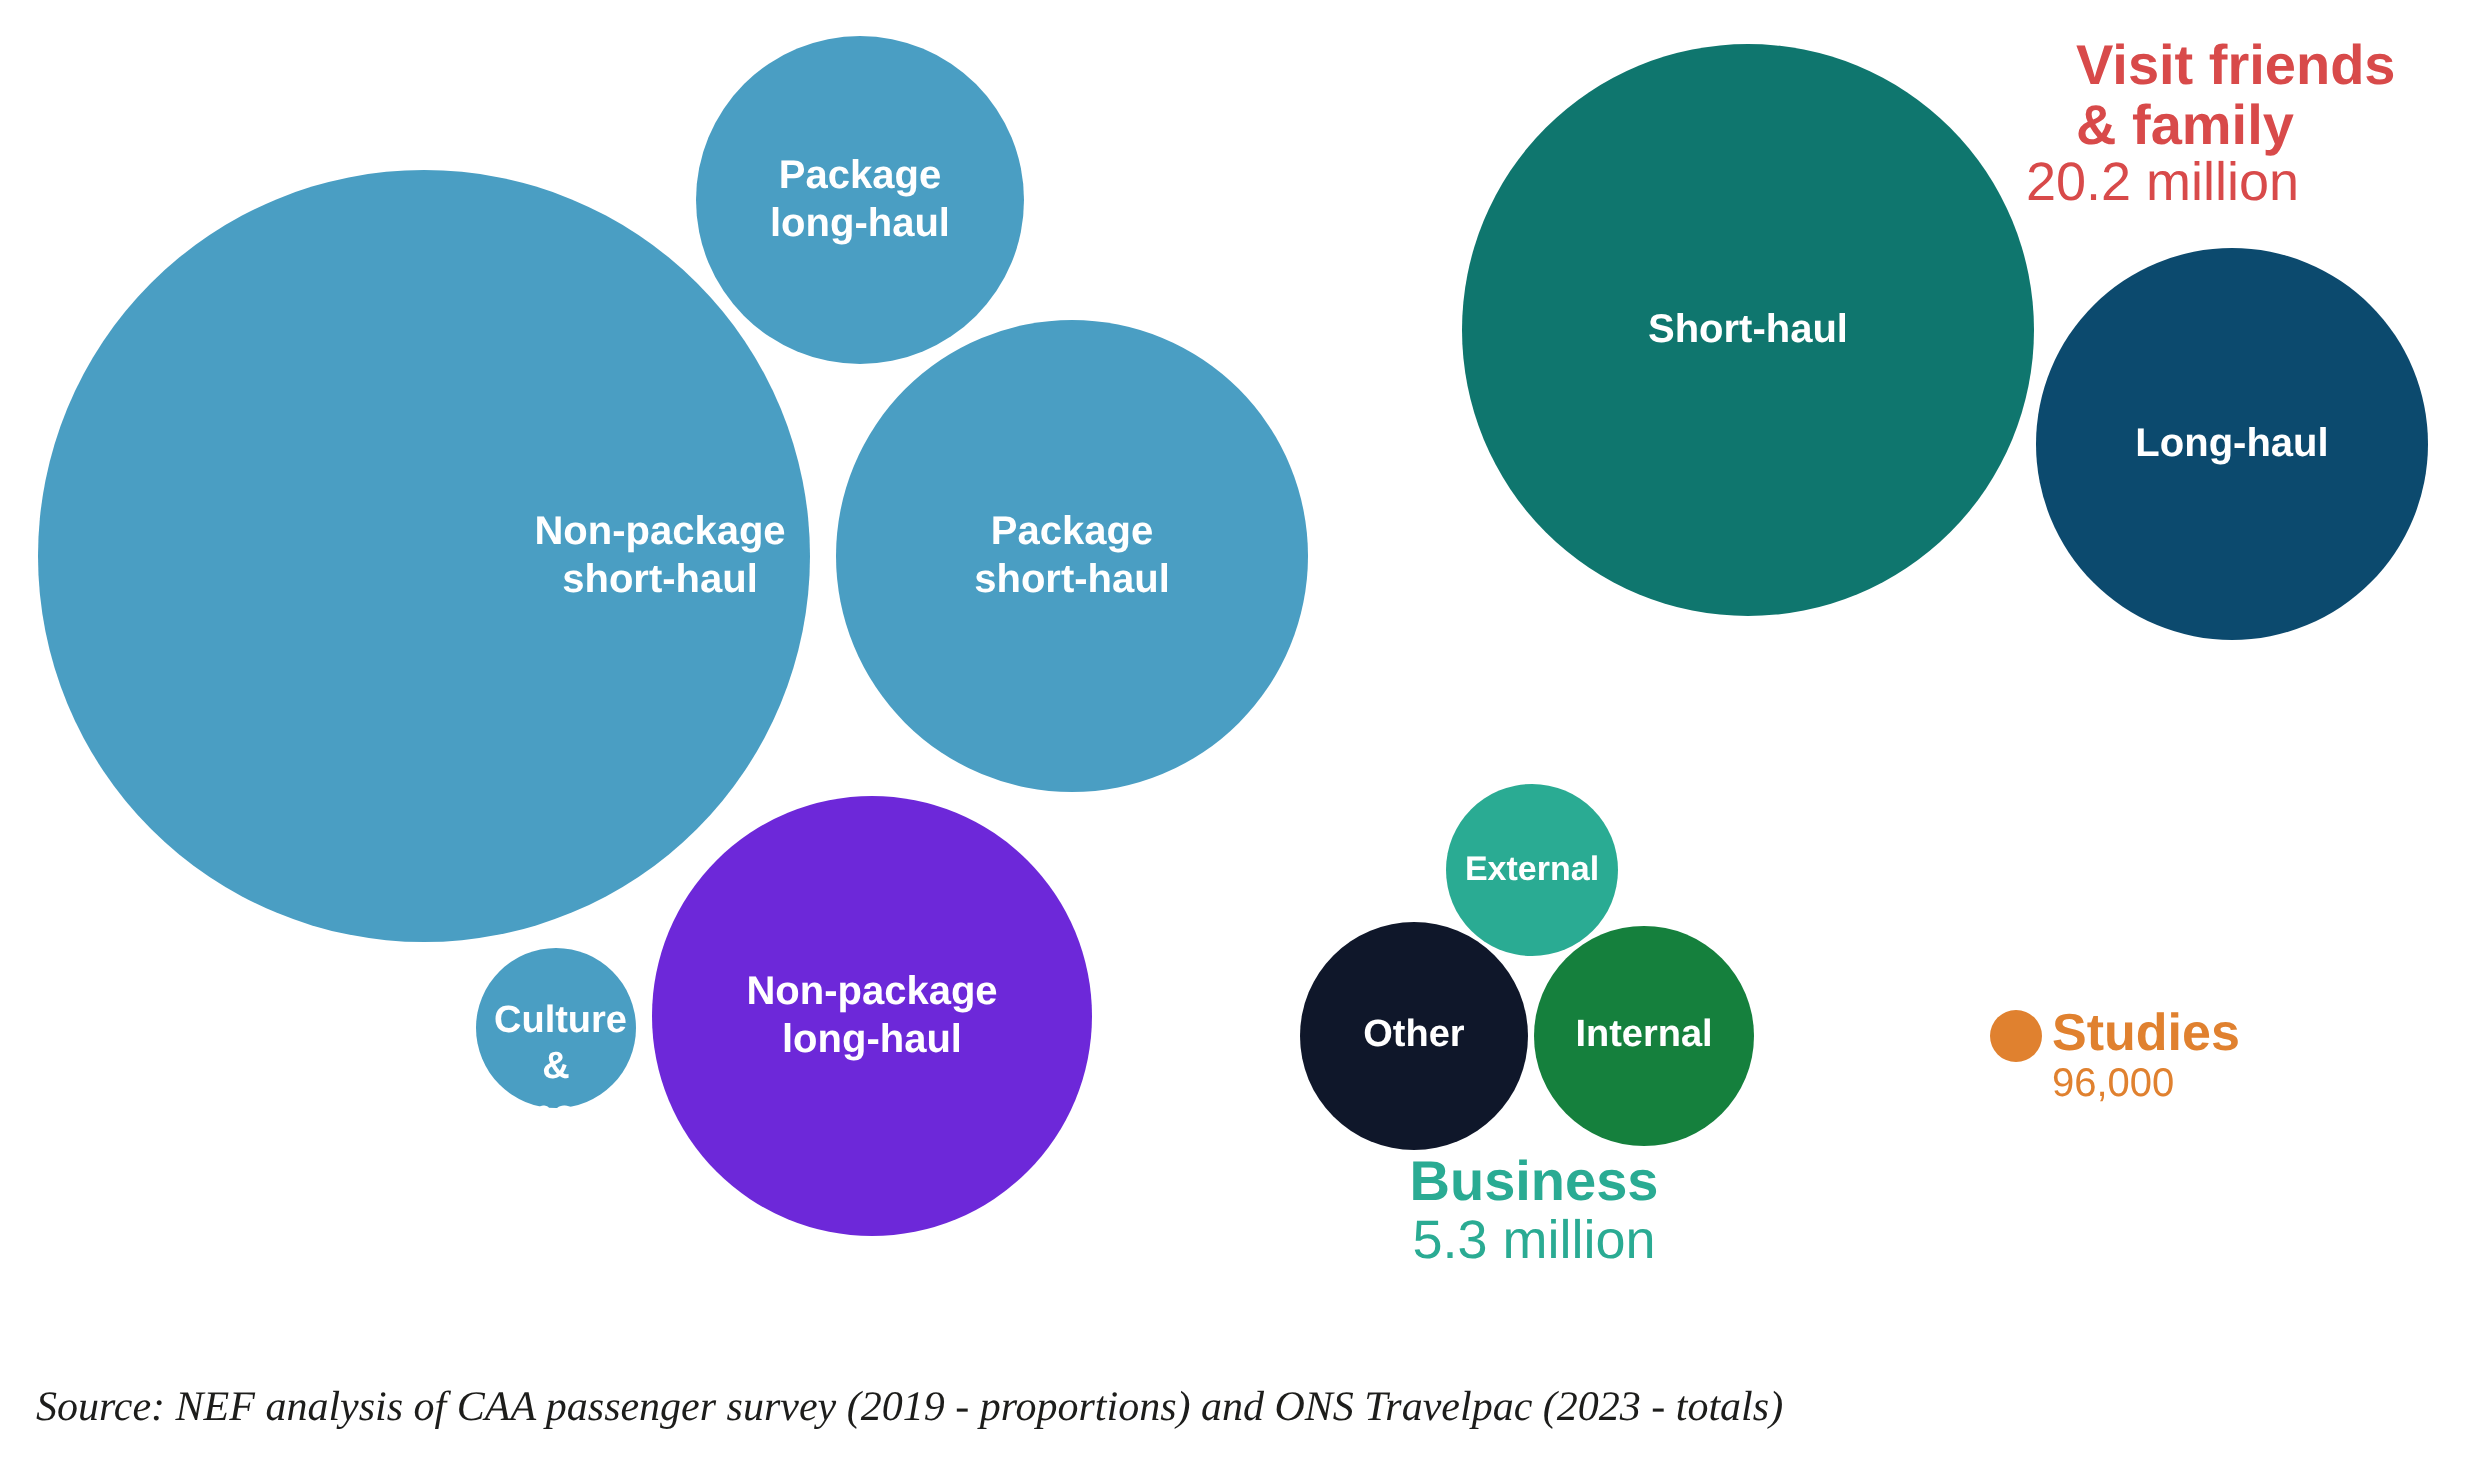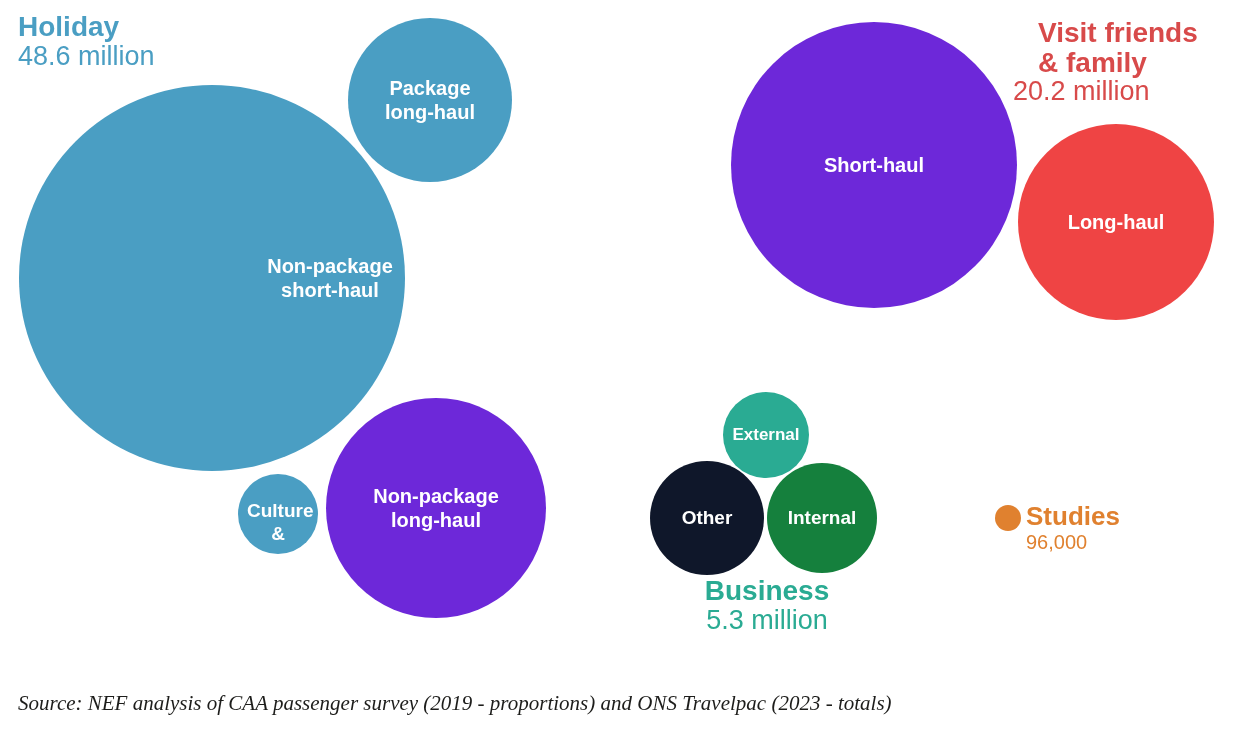"Holiday" div.group-title { html: <div> <div>Holiday</div> <div>48.6 million</div> </div> -> none }
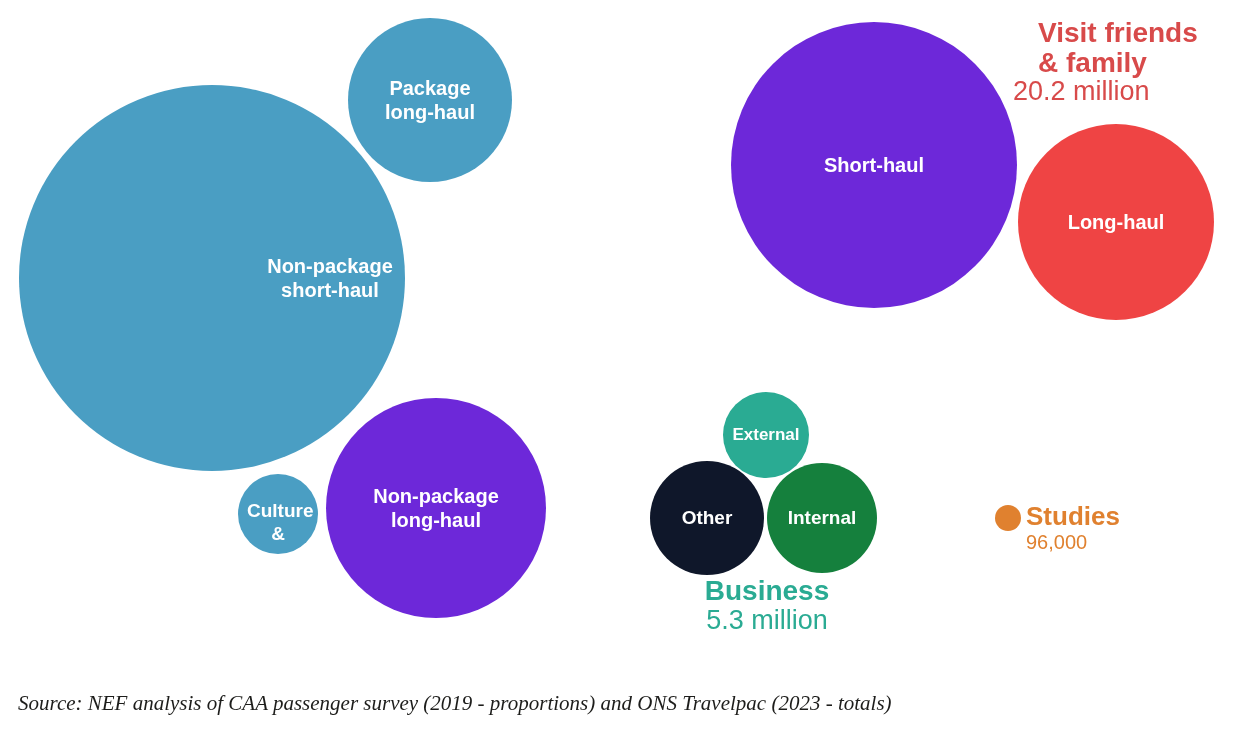"Short-haul" div.bubble { background-color: #6d28d9 -> #0f766e }
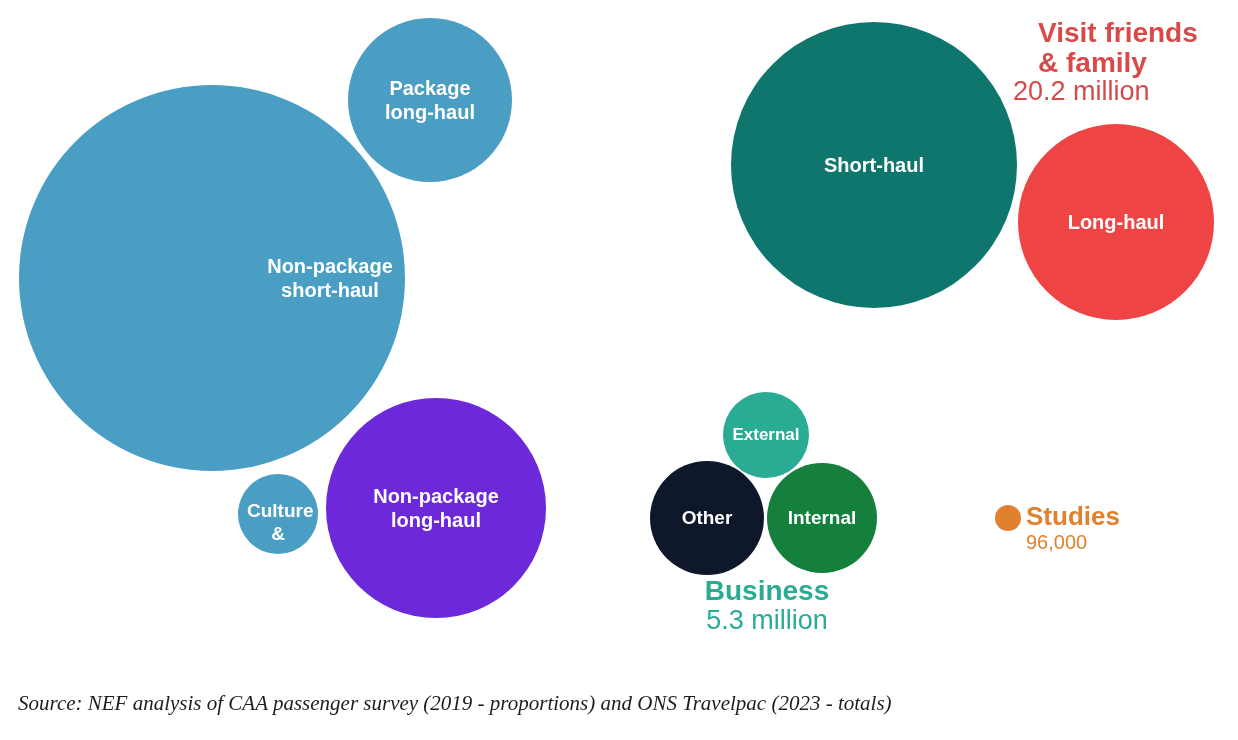"Long-haul" div.bubble { background-color: #ef4444 -> #0c4a6e }
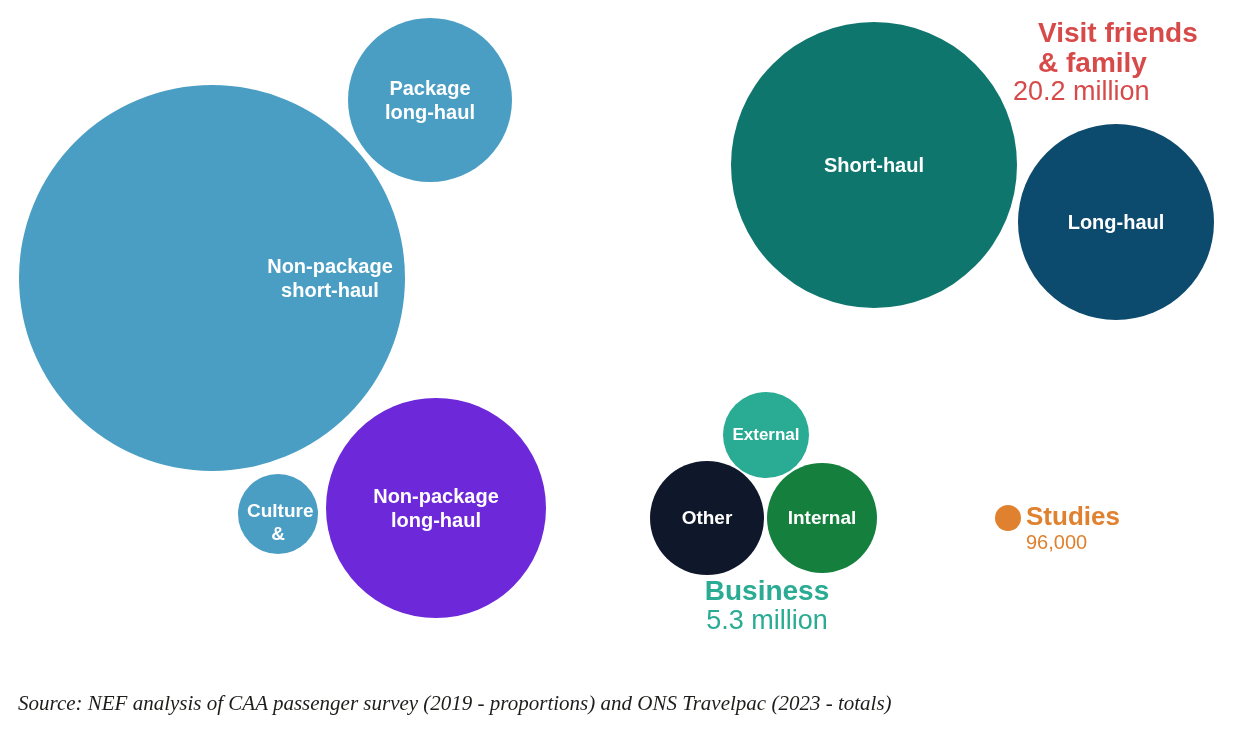"Package short-haul" div.bubble { html: none -> <div> <span>Package short-haul</span> </div> }
